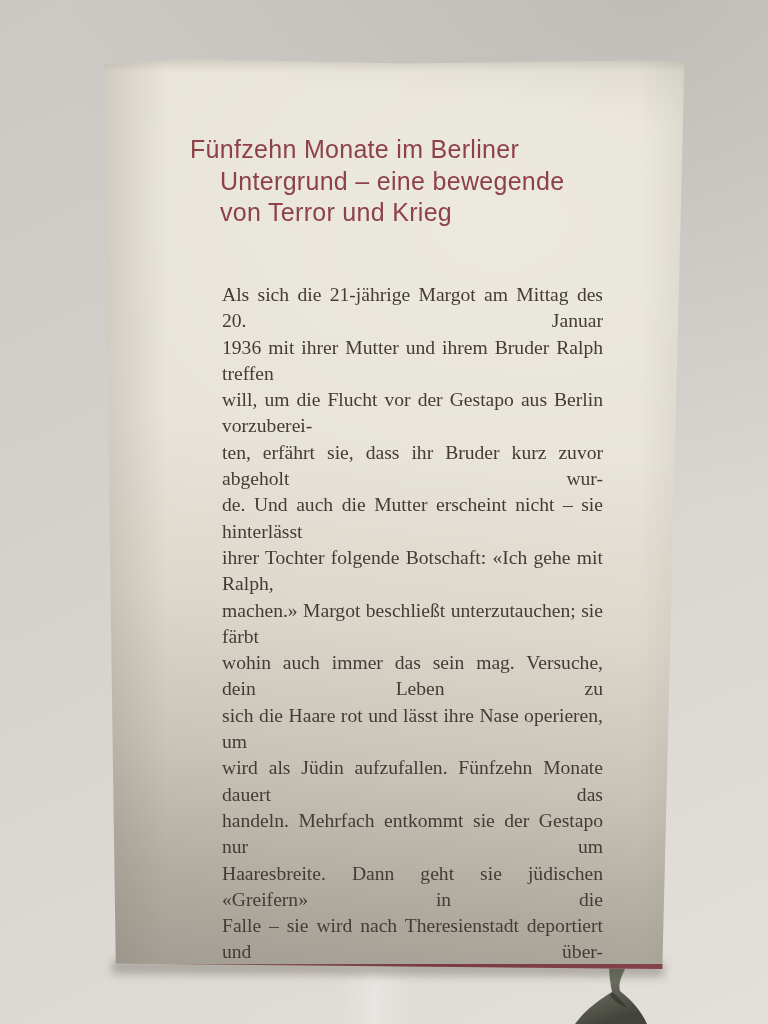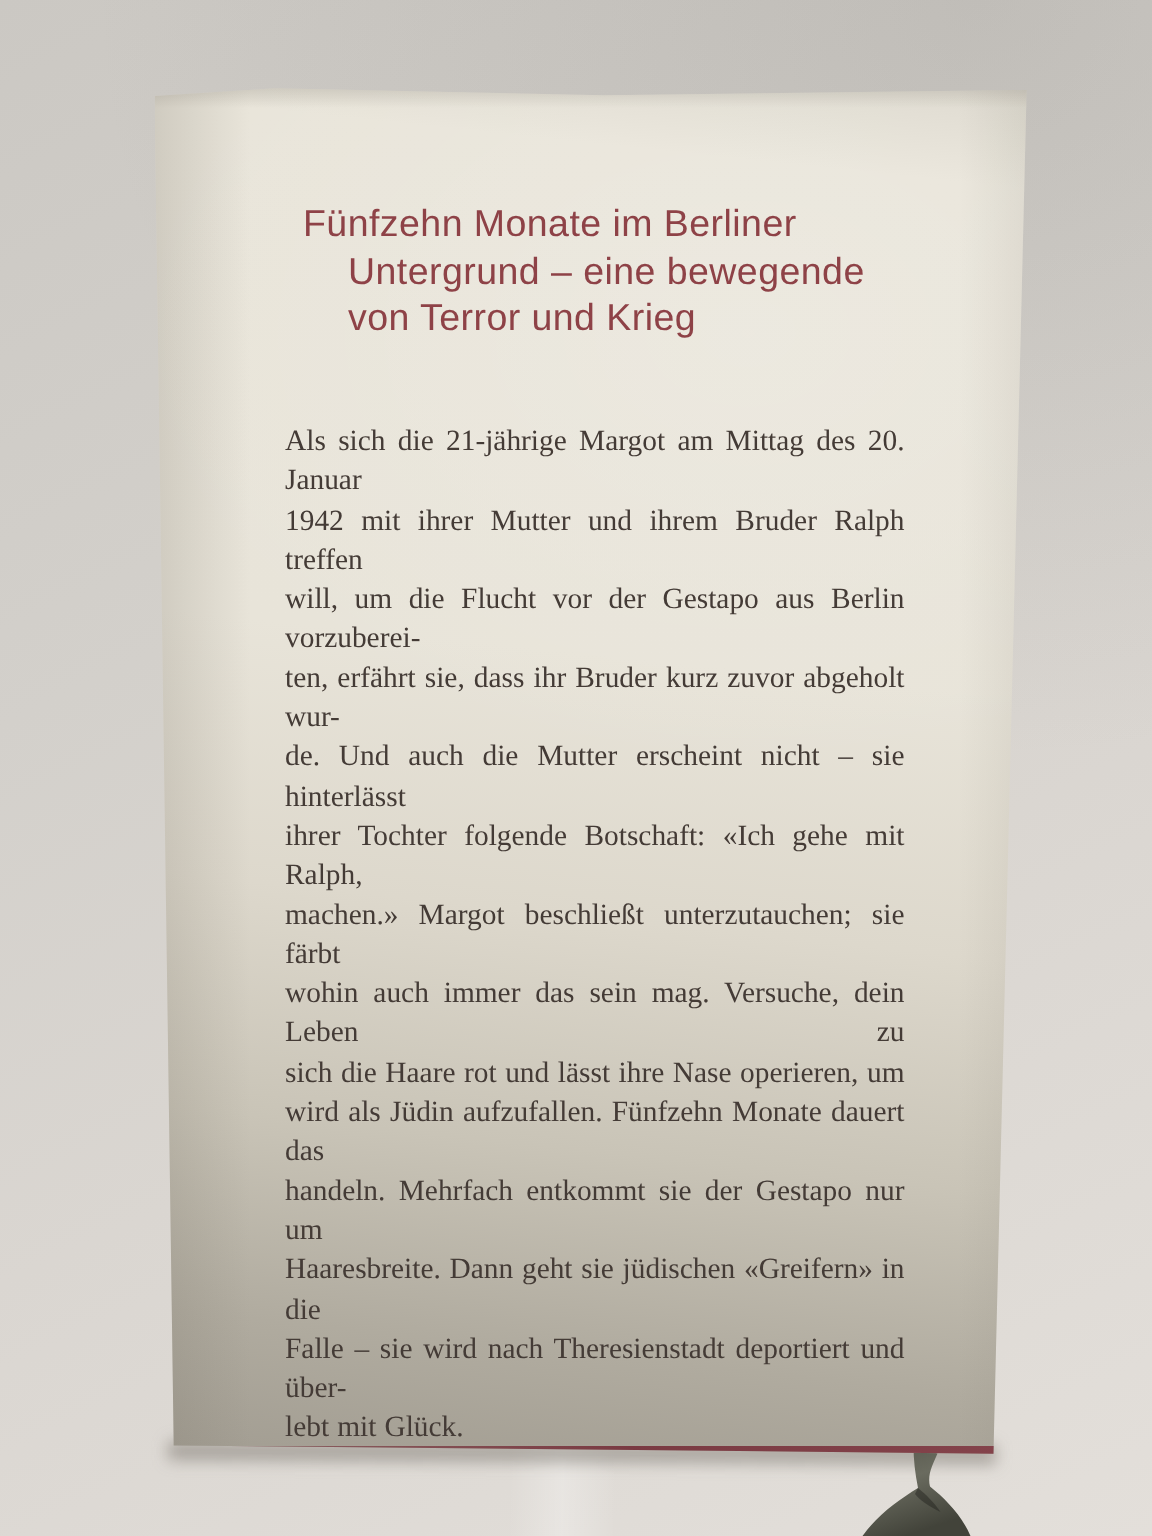"Fünfzehn Monate im Berliner" .headline { margin-left: 12px -> none }
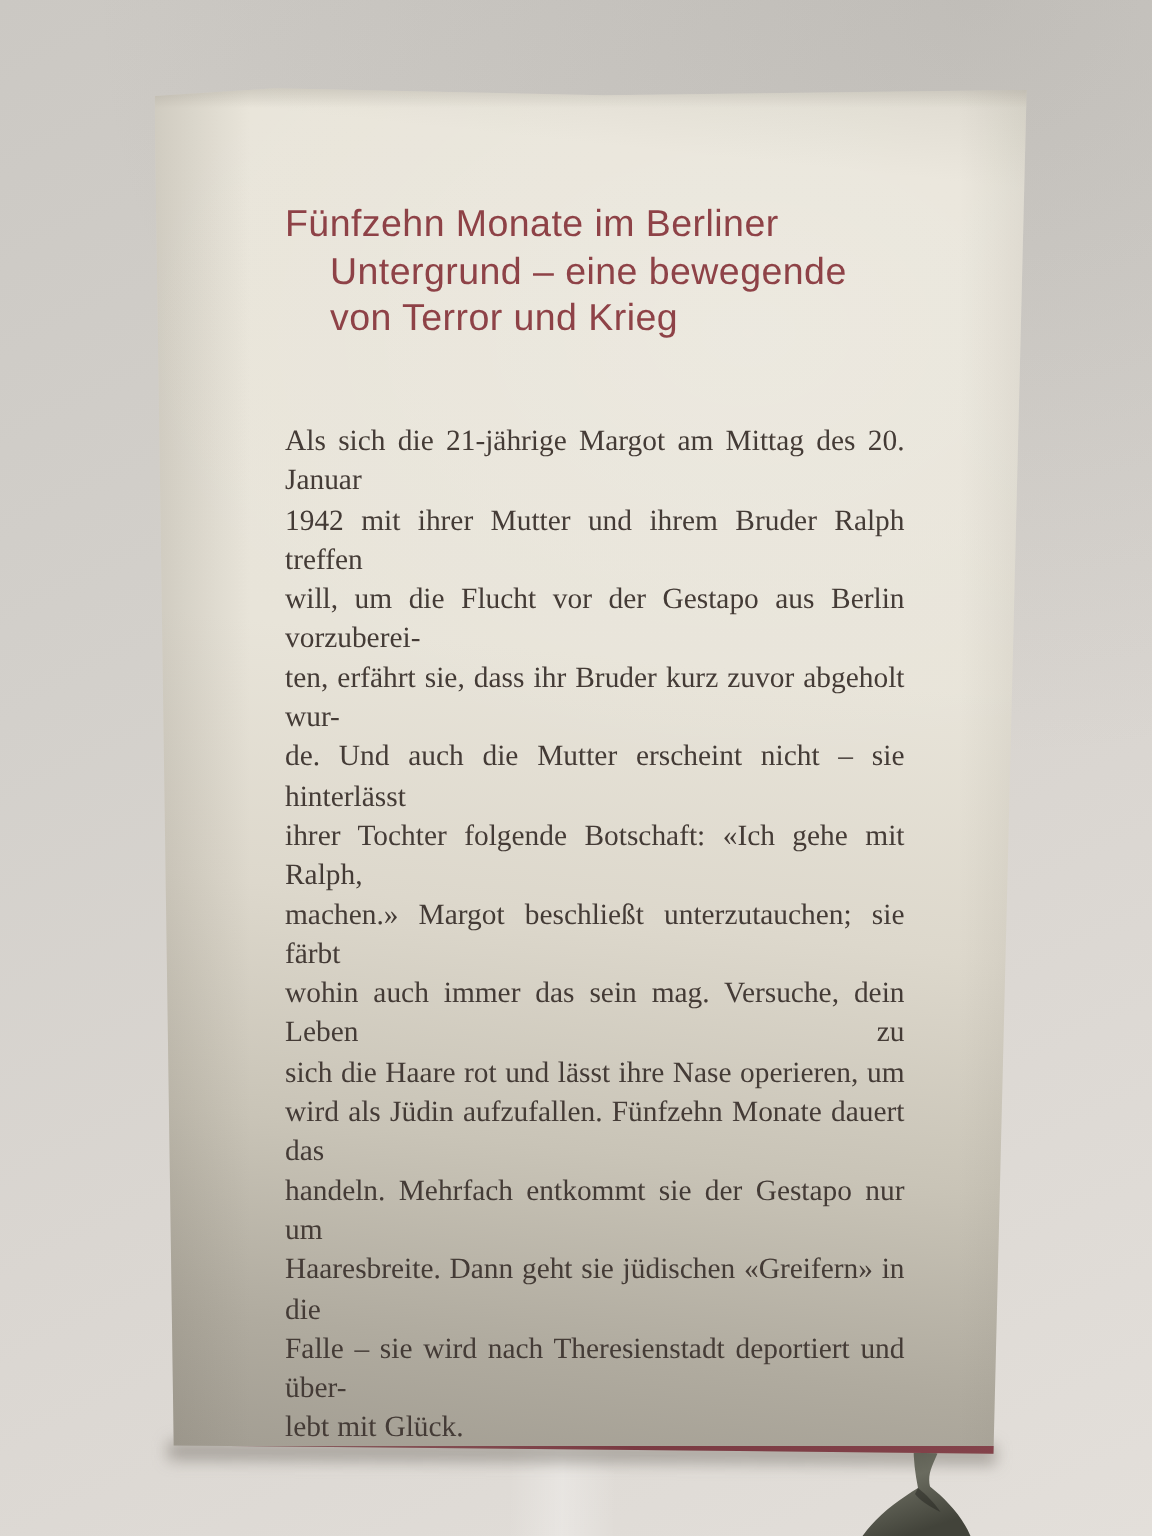"Als sich die 21-jährige Margot" .body-line { margin-left: none -> 32px }
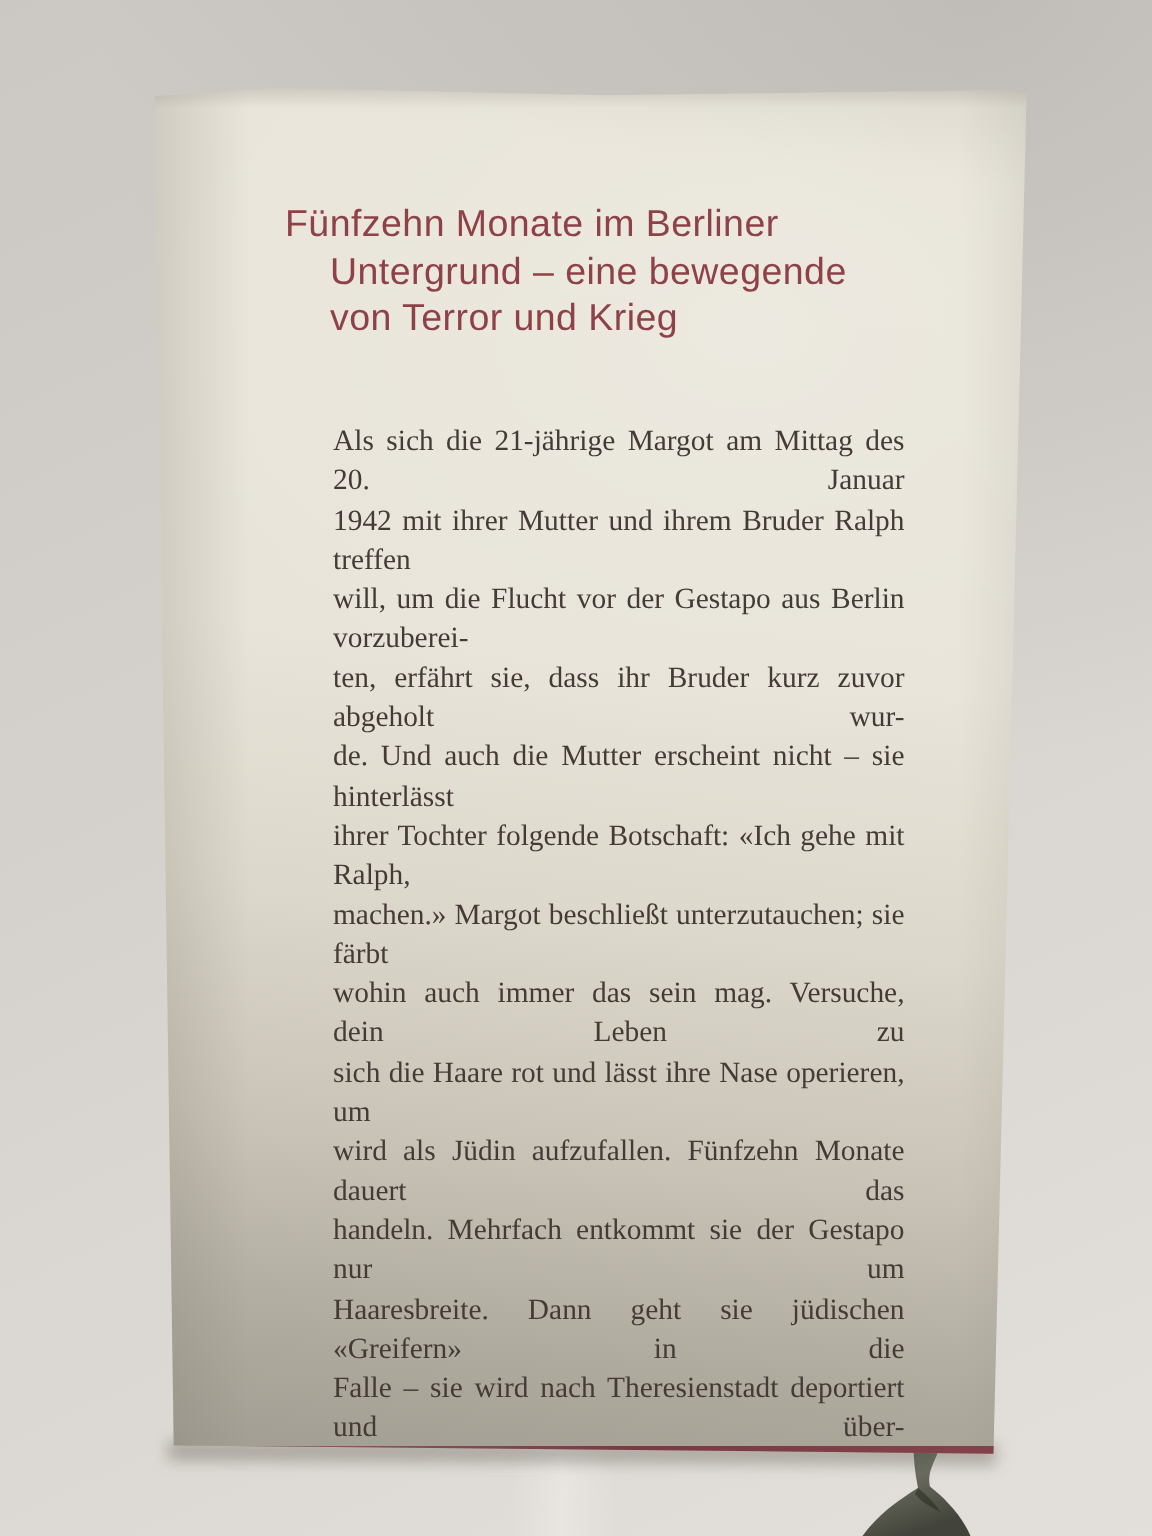"1942 mit ihrer Mutter und" div.body-line { text: 1942 -> 1936 }
